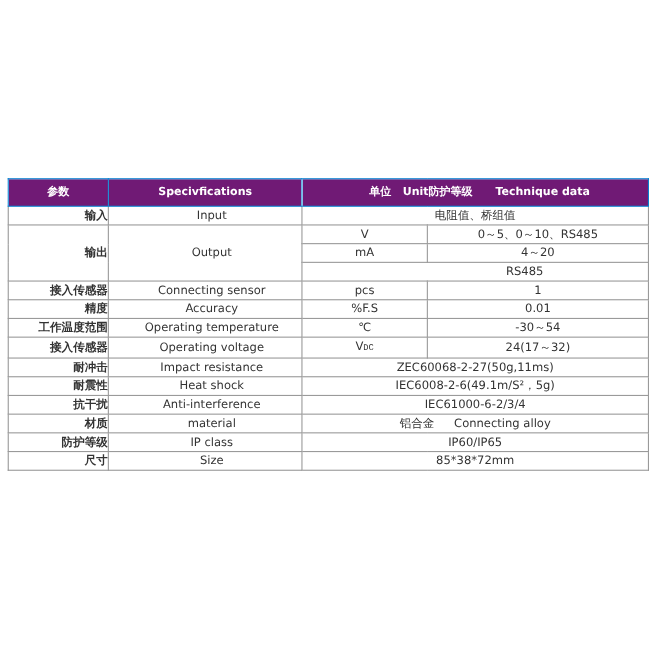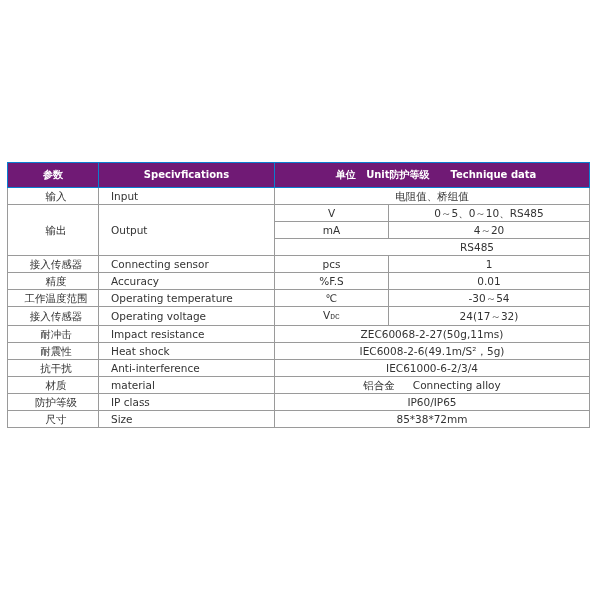"输入" .c1 { font-weight: none -> bold; text-align: center -> right }
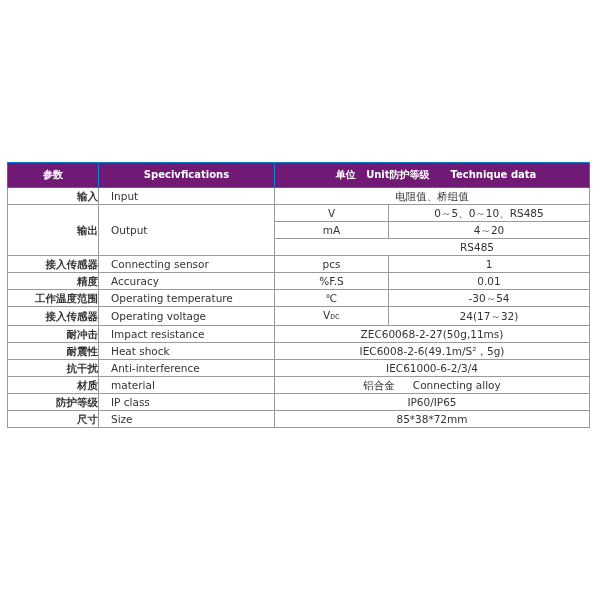"Input" .c2 { text-align: left -> center }
